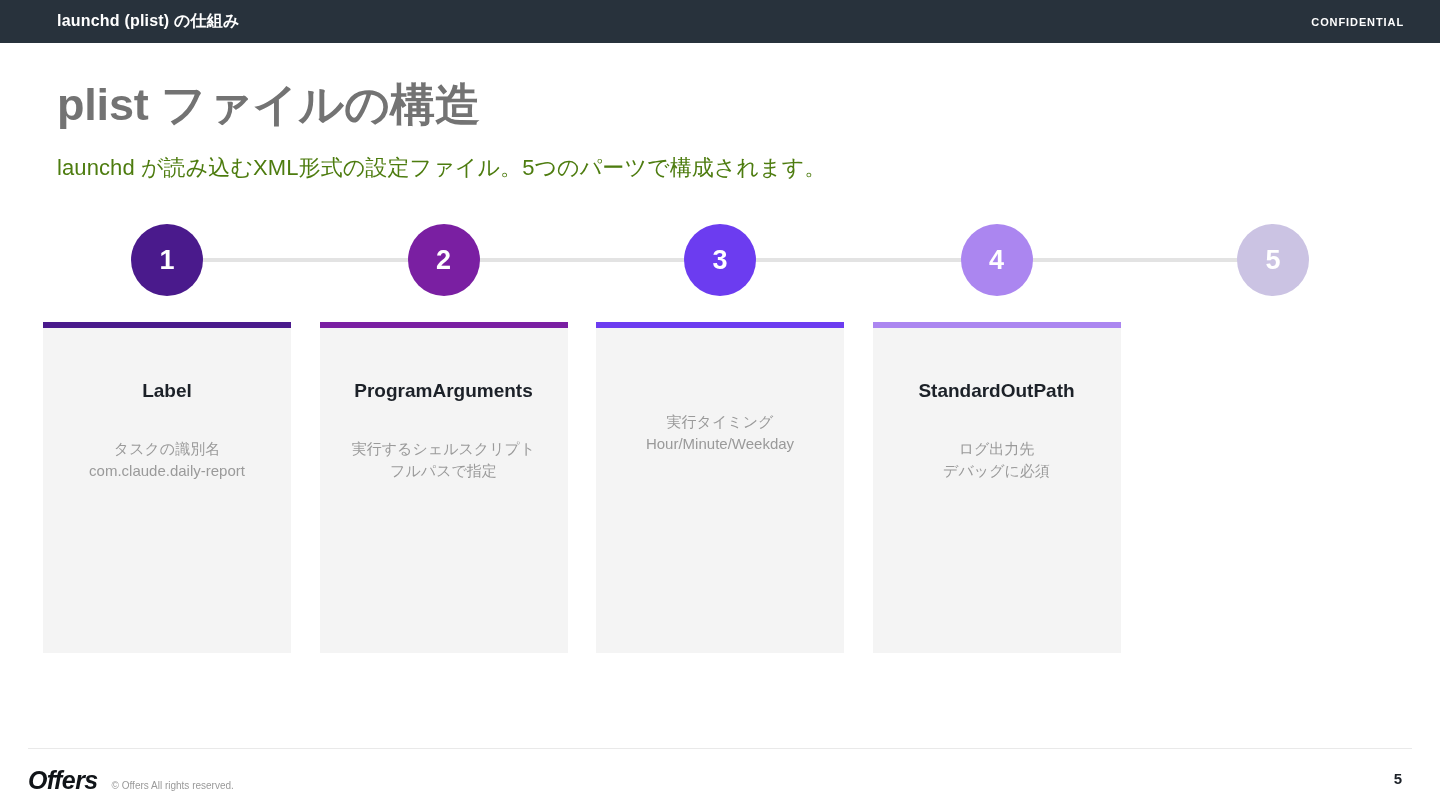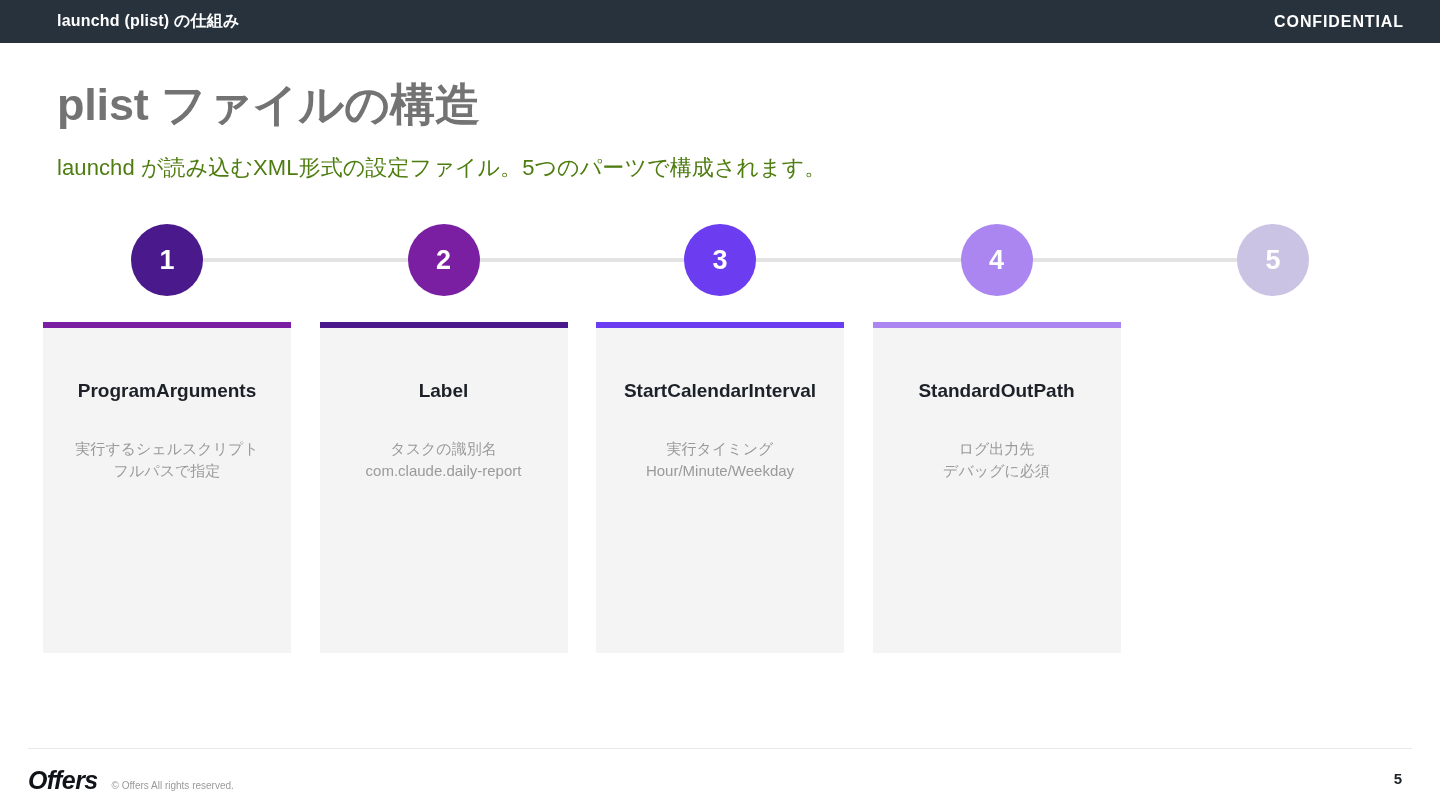"CONFIDENTIAL" .topbar-badge { font-size: 16px -> 11px }
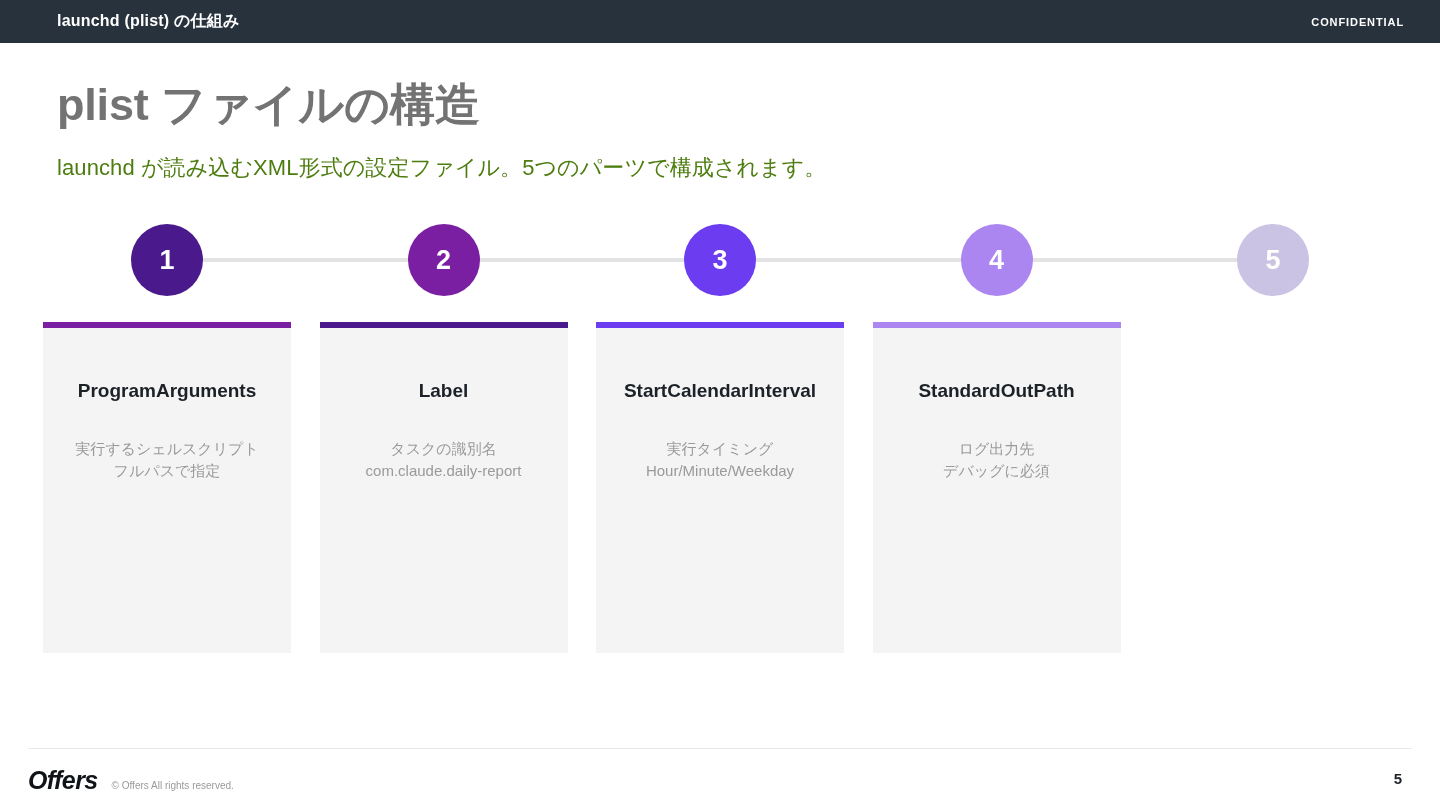"ProgramArguments" div.card { order: before "Label" -> after "Label" }
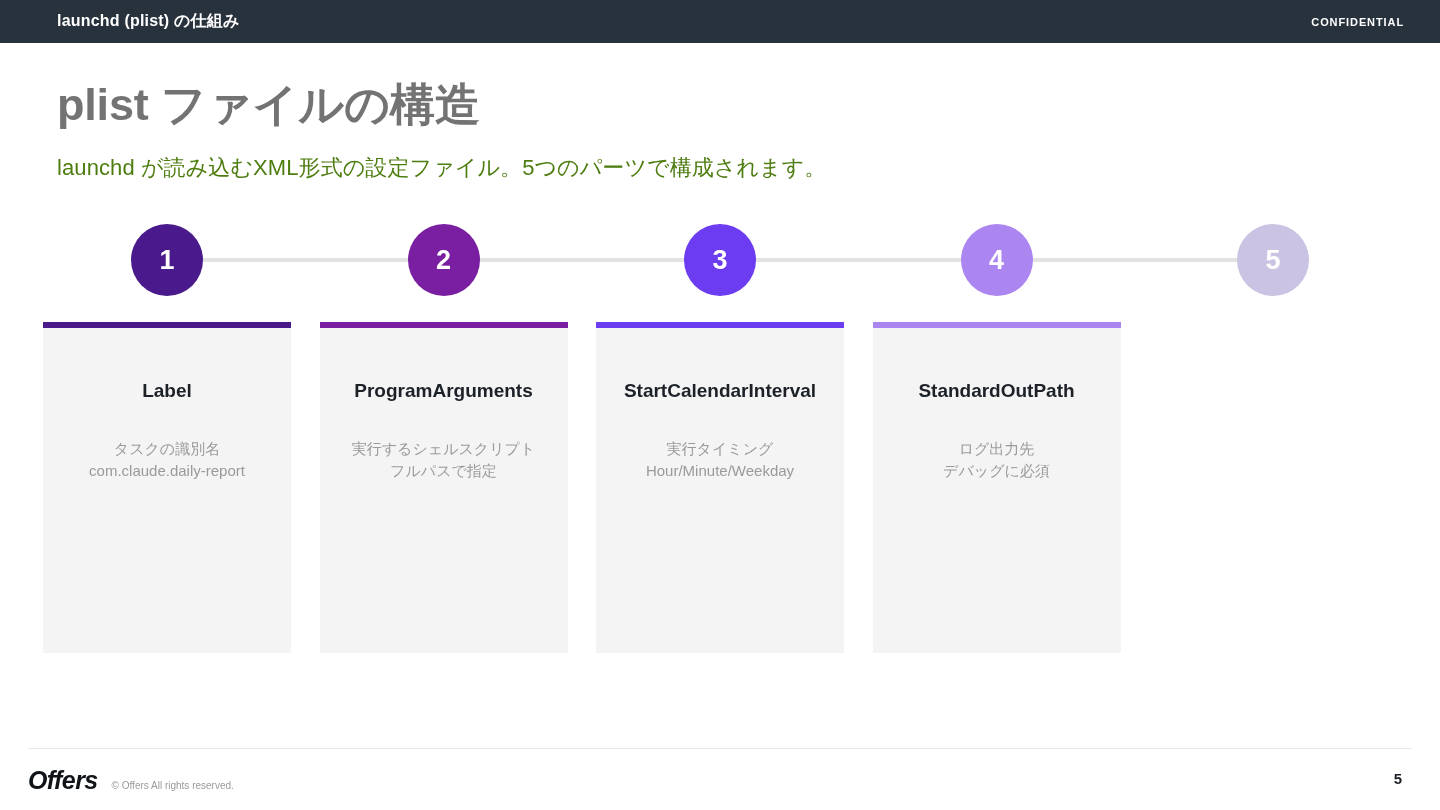"StartCalendarInterval" div.card-title { html: <div>StartCalendarInterval</div> -> none }
